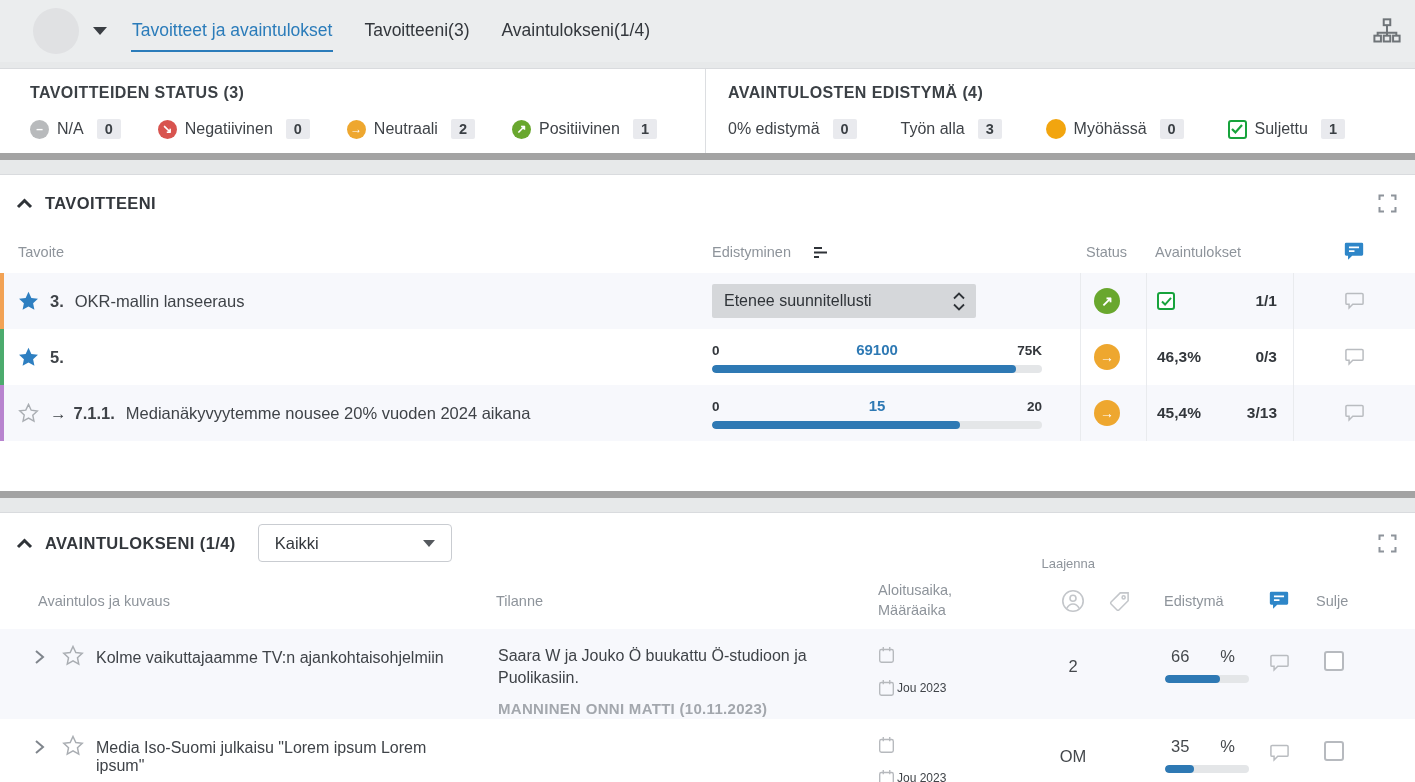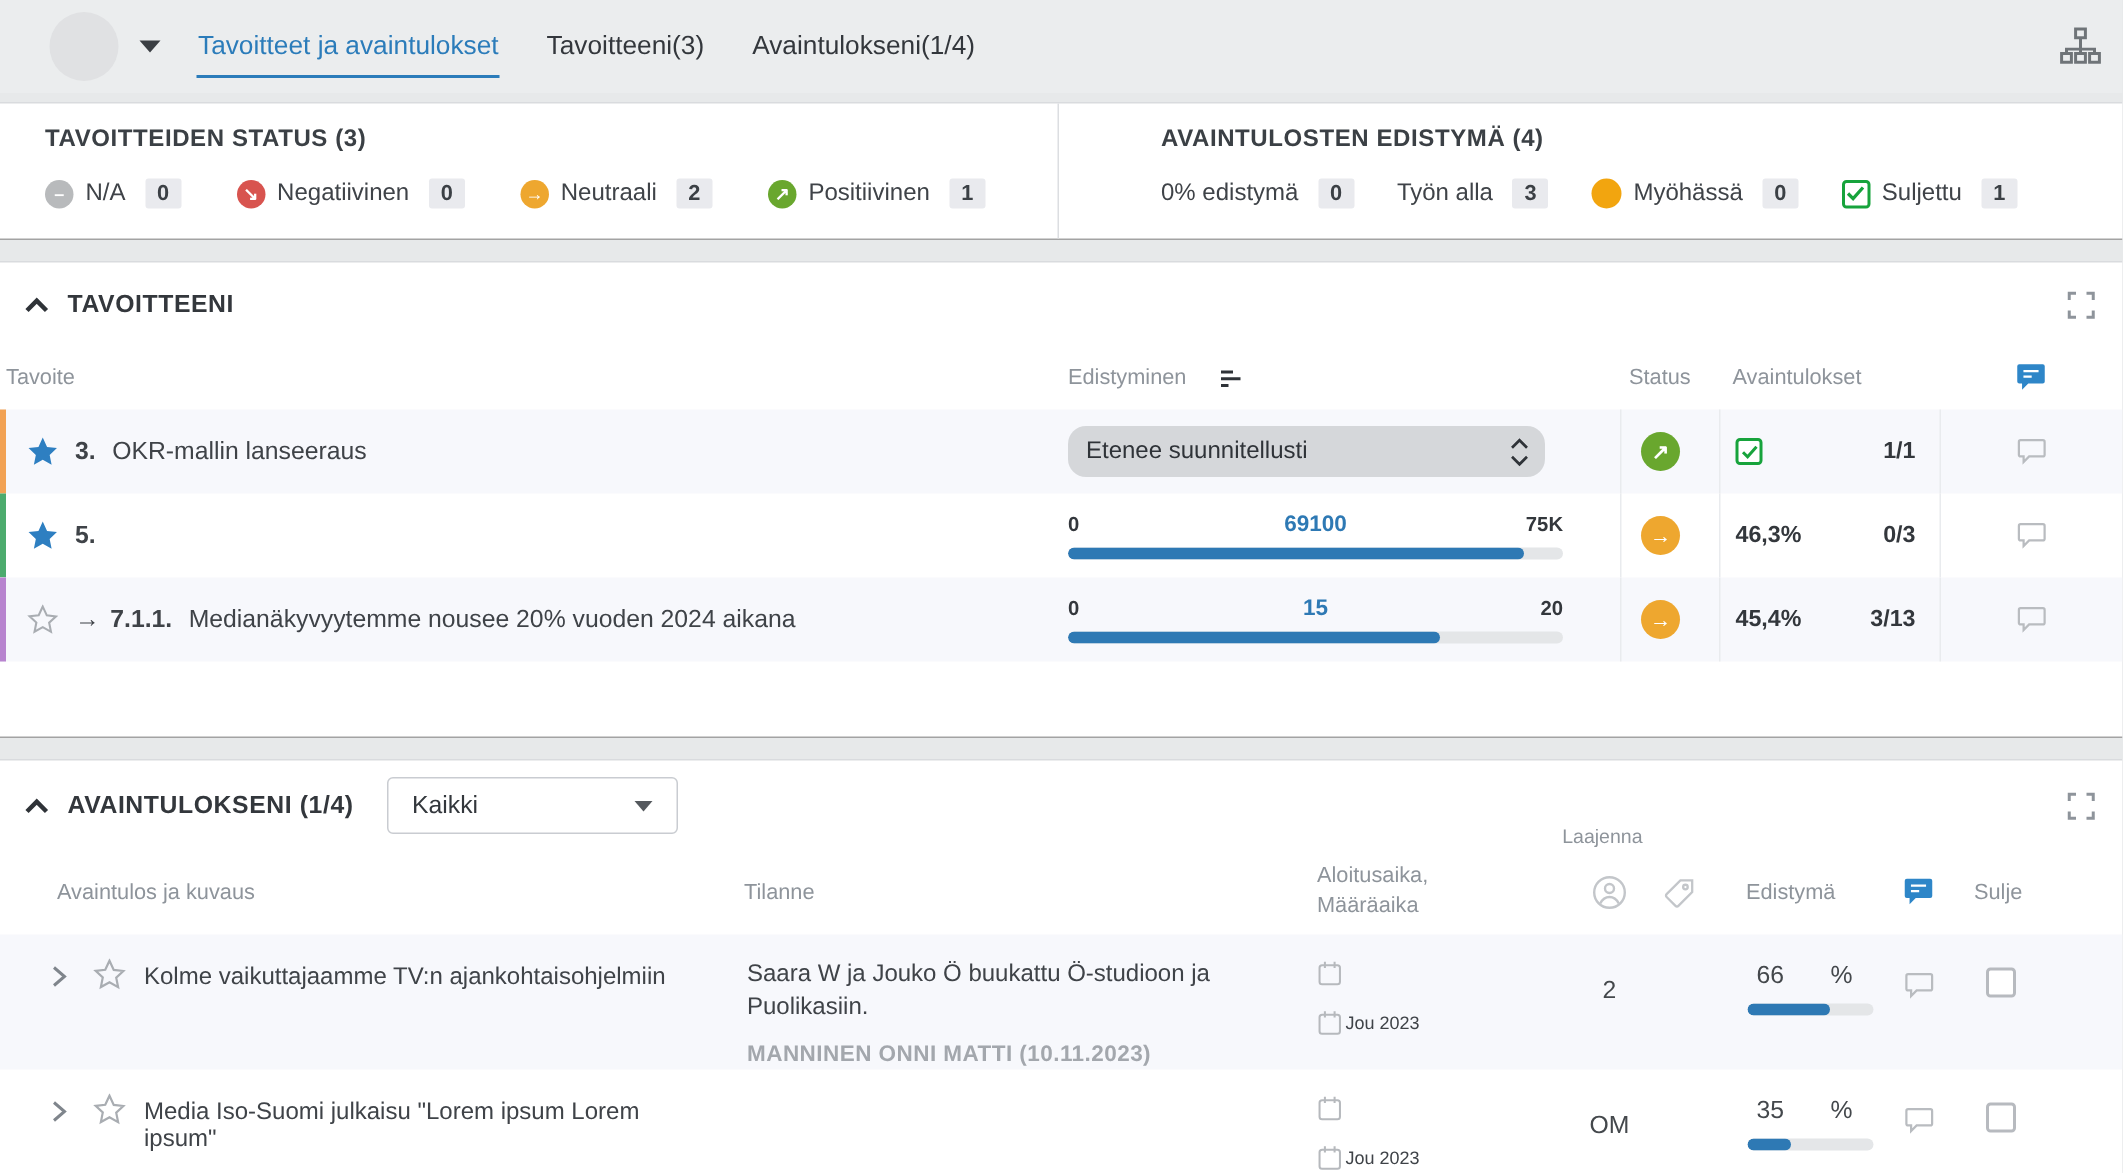"TAVOITTEIDEN STATUS (3)" .card { border-bottom: 1px solid #a3a3a3 -> 7px solid #a3a3a3; gap: 46px -> none }
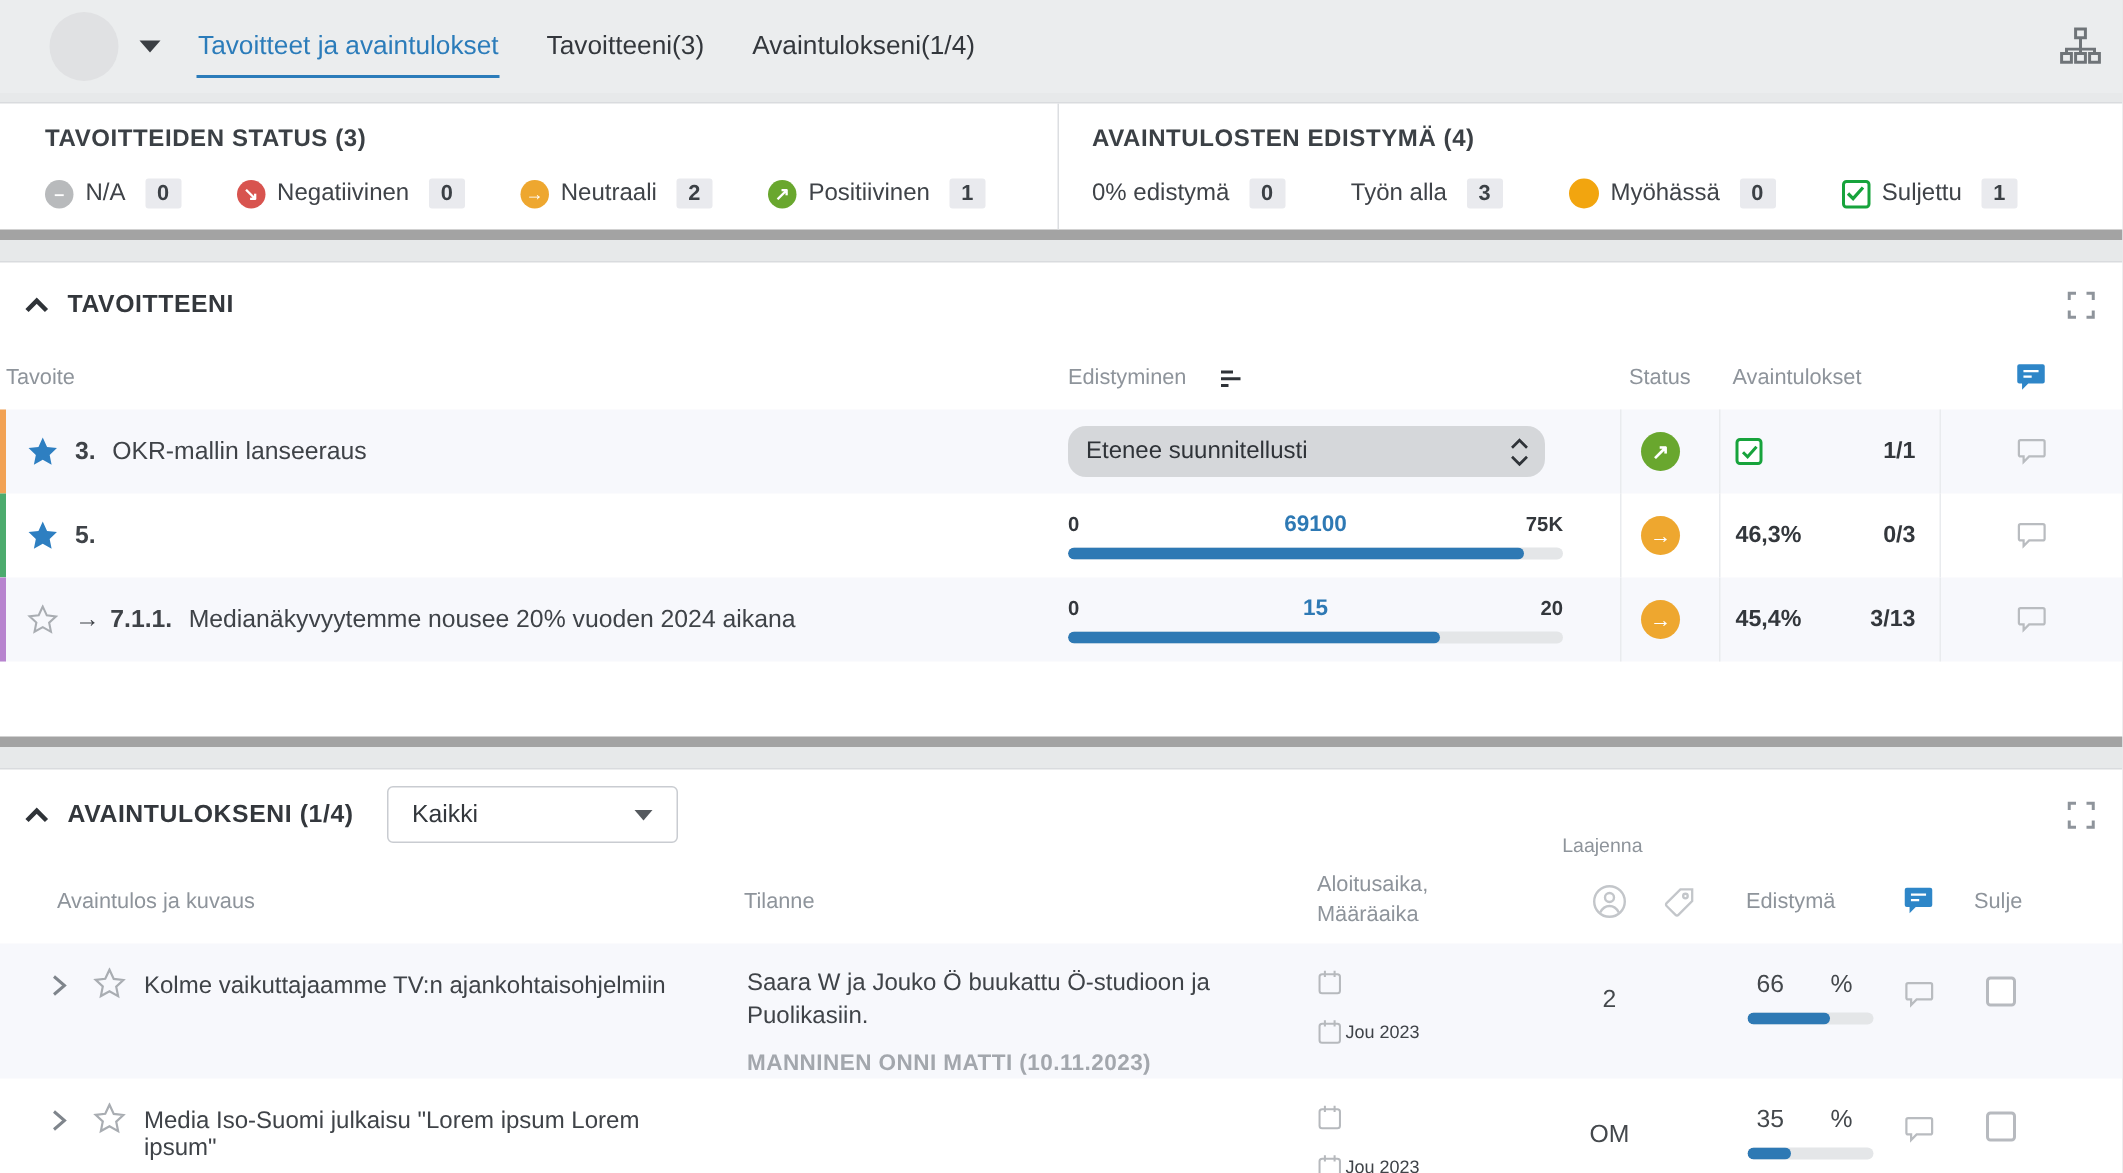"Tavoite" .obj-header .h-tavoite { padding-left: 4px -> 18px }
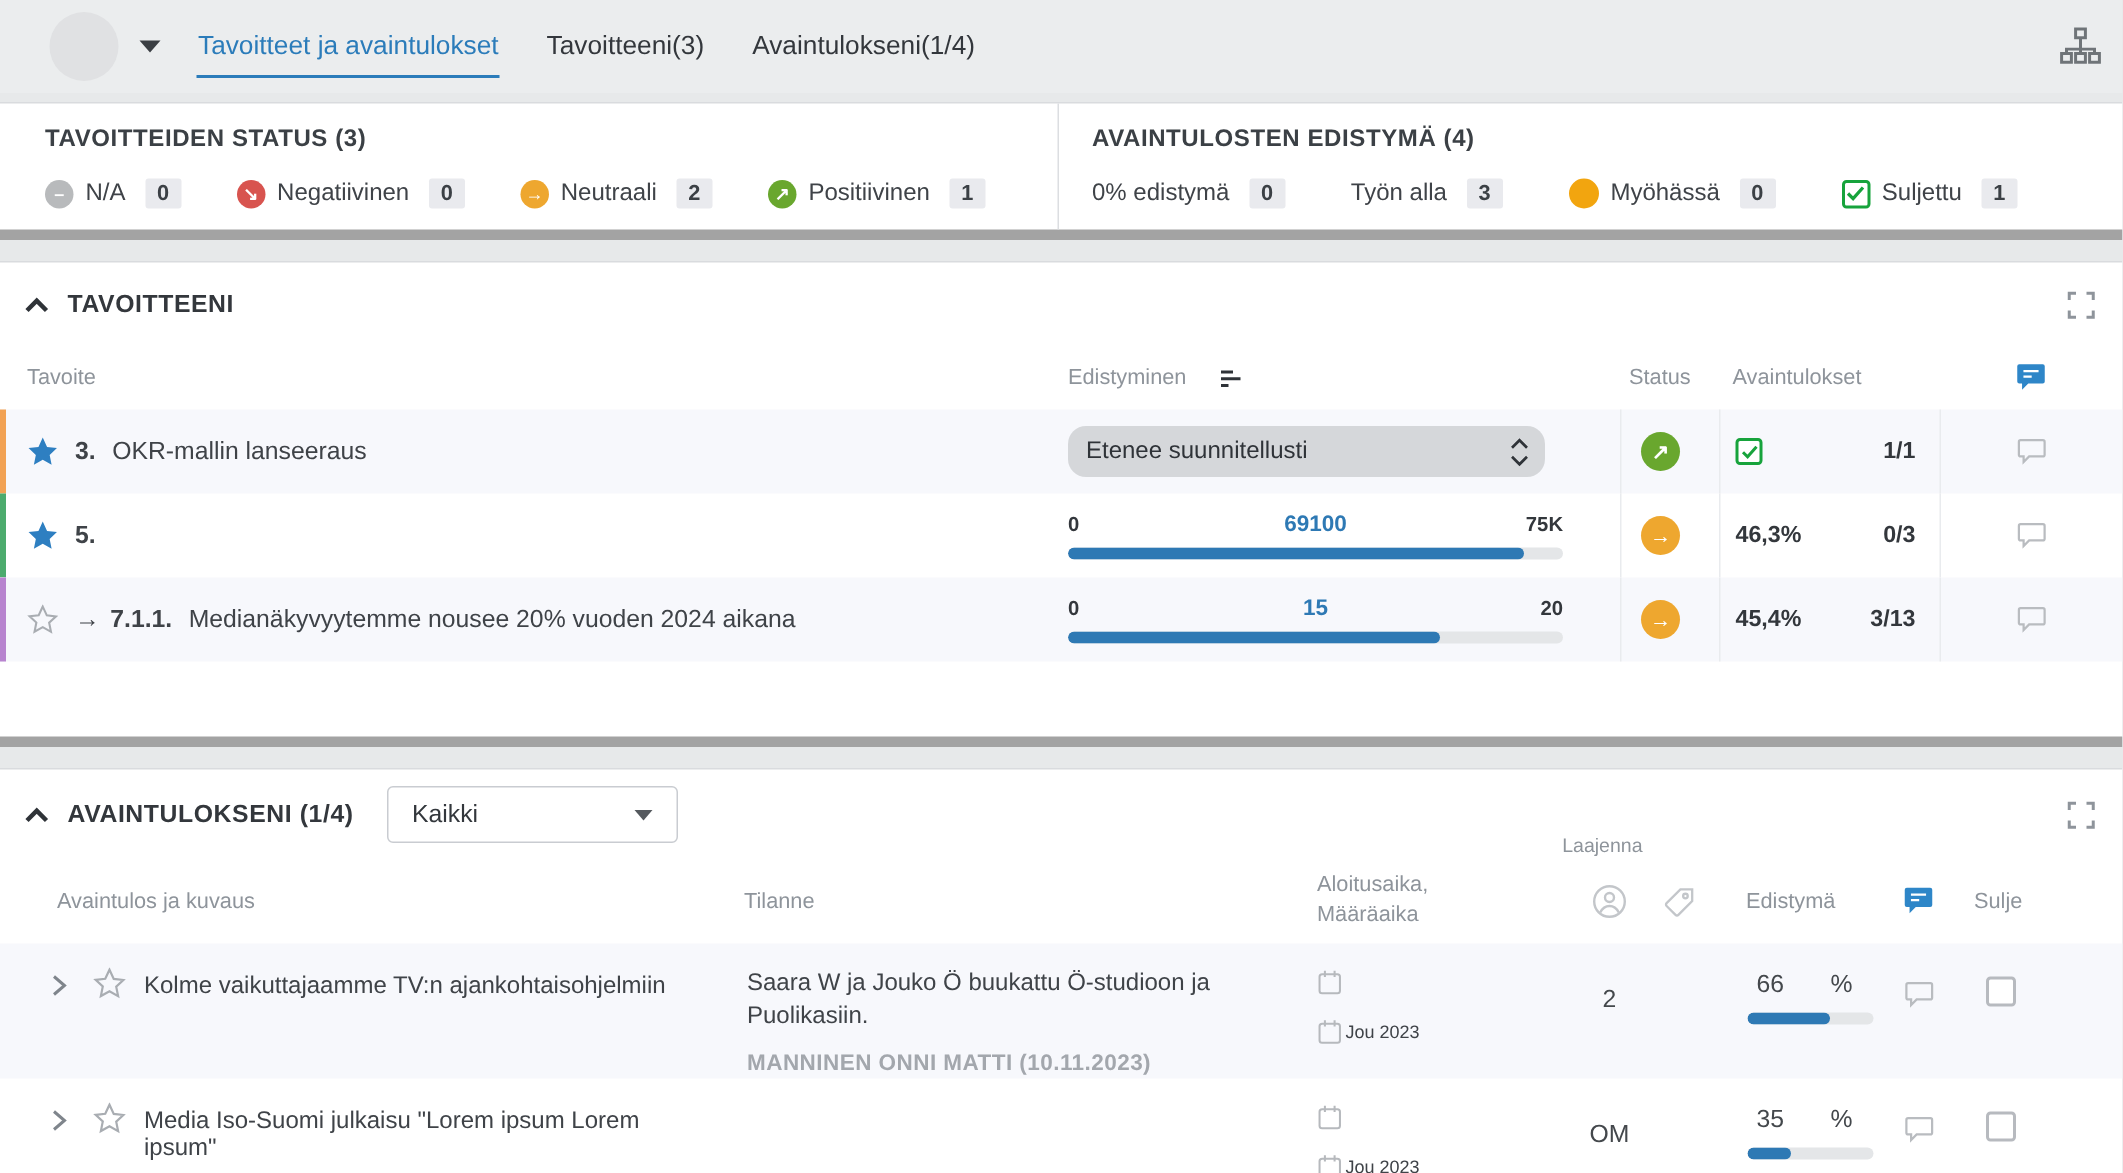"Etenee suunnitellusti" .sel-box { border-radius: 12px -> 2px; width: 318px -> 264px }
